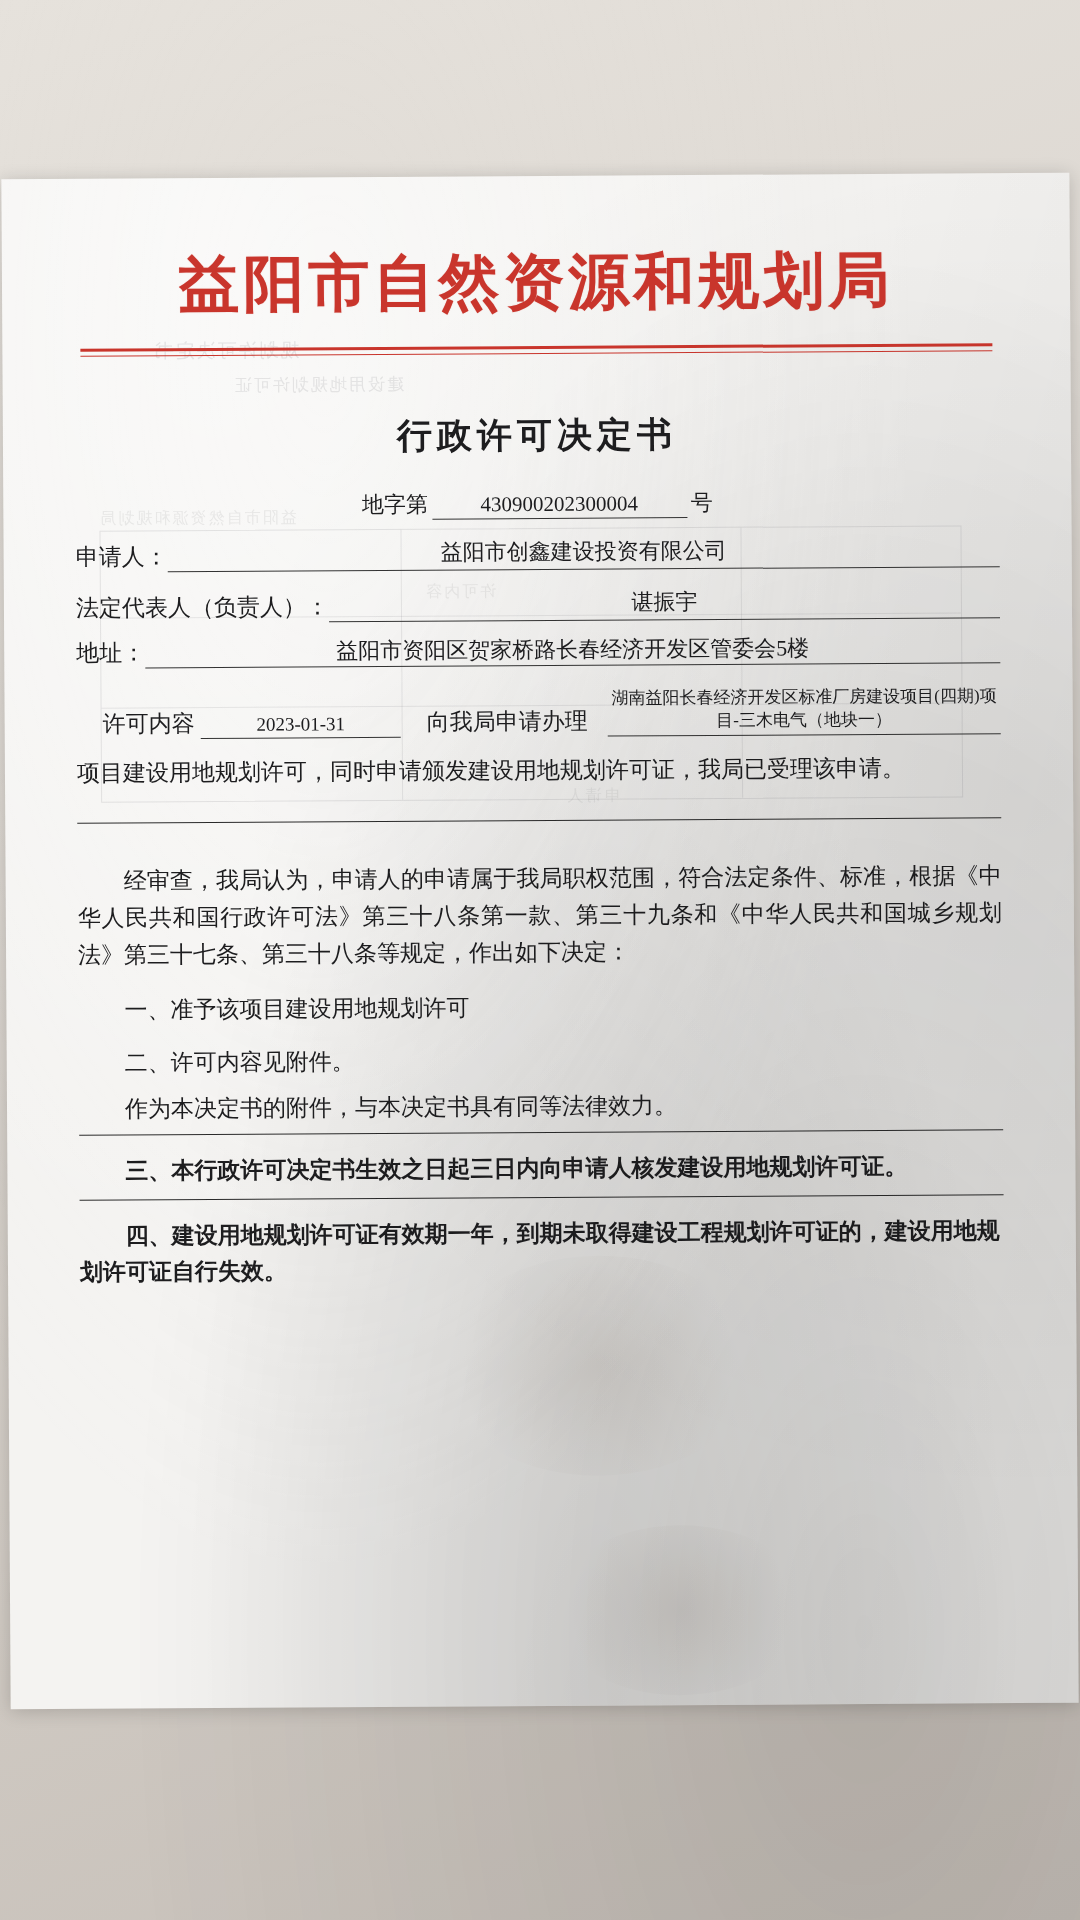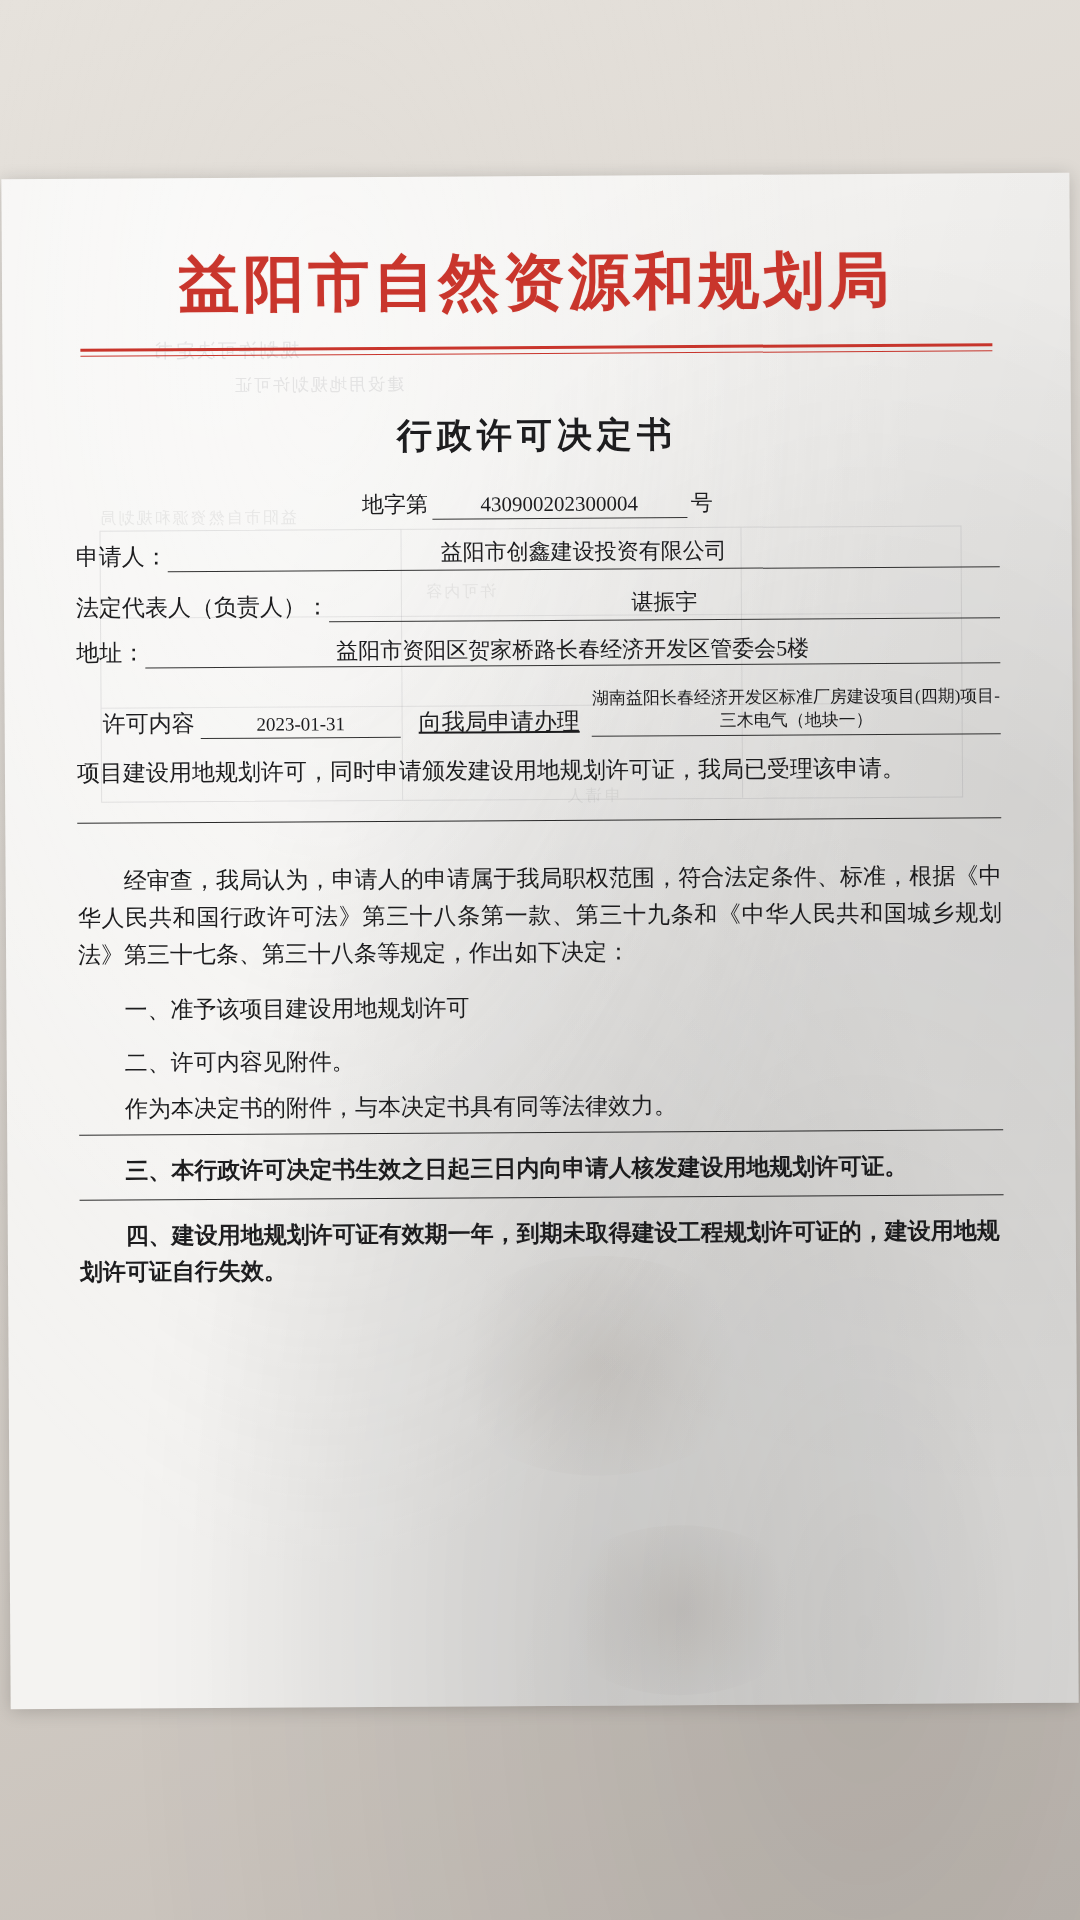"向我局申请办理" .apply-row .mid { margin: 0 12px -> 0 20px; text-decoration: underline -> none }
